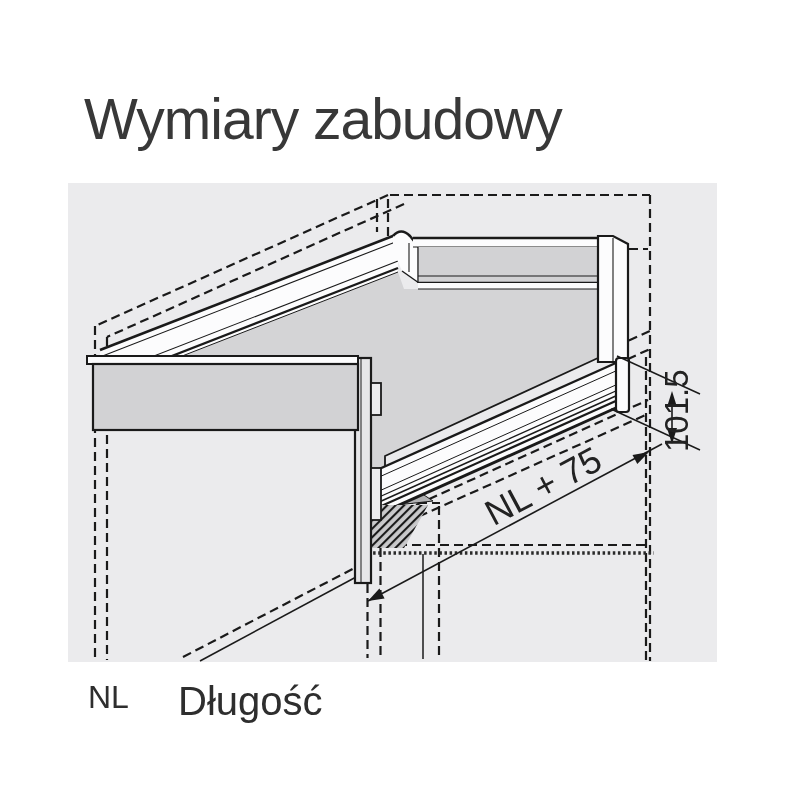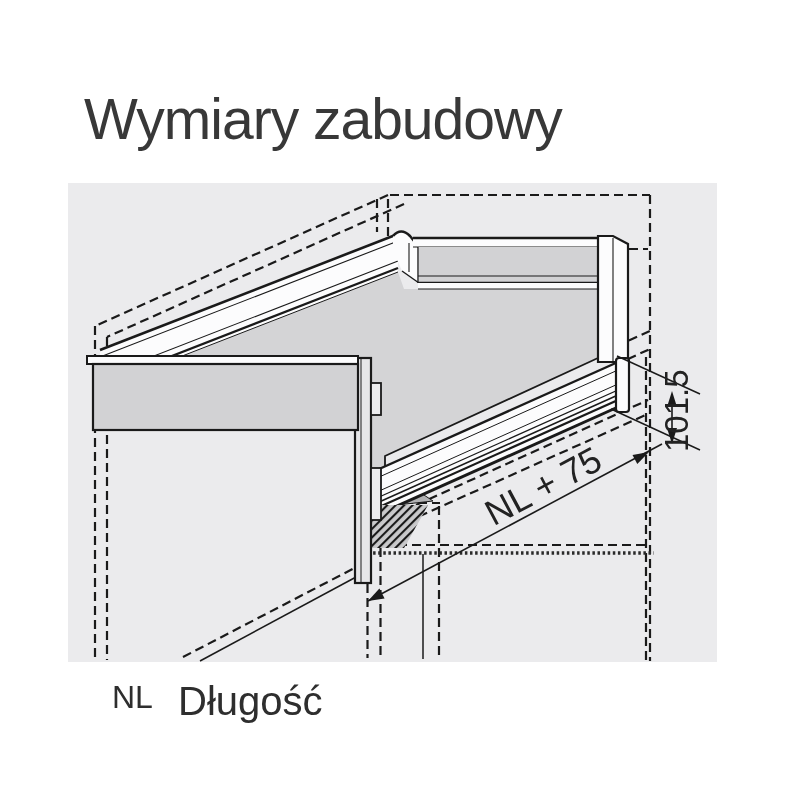"NL" .legend .term { margin-left: 24px -> none }
